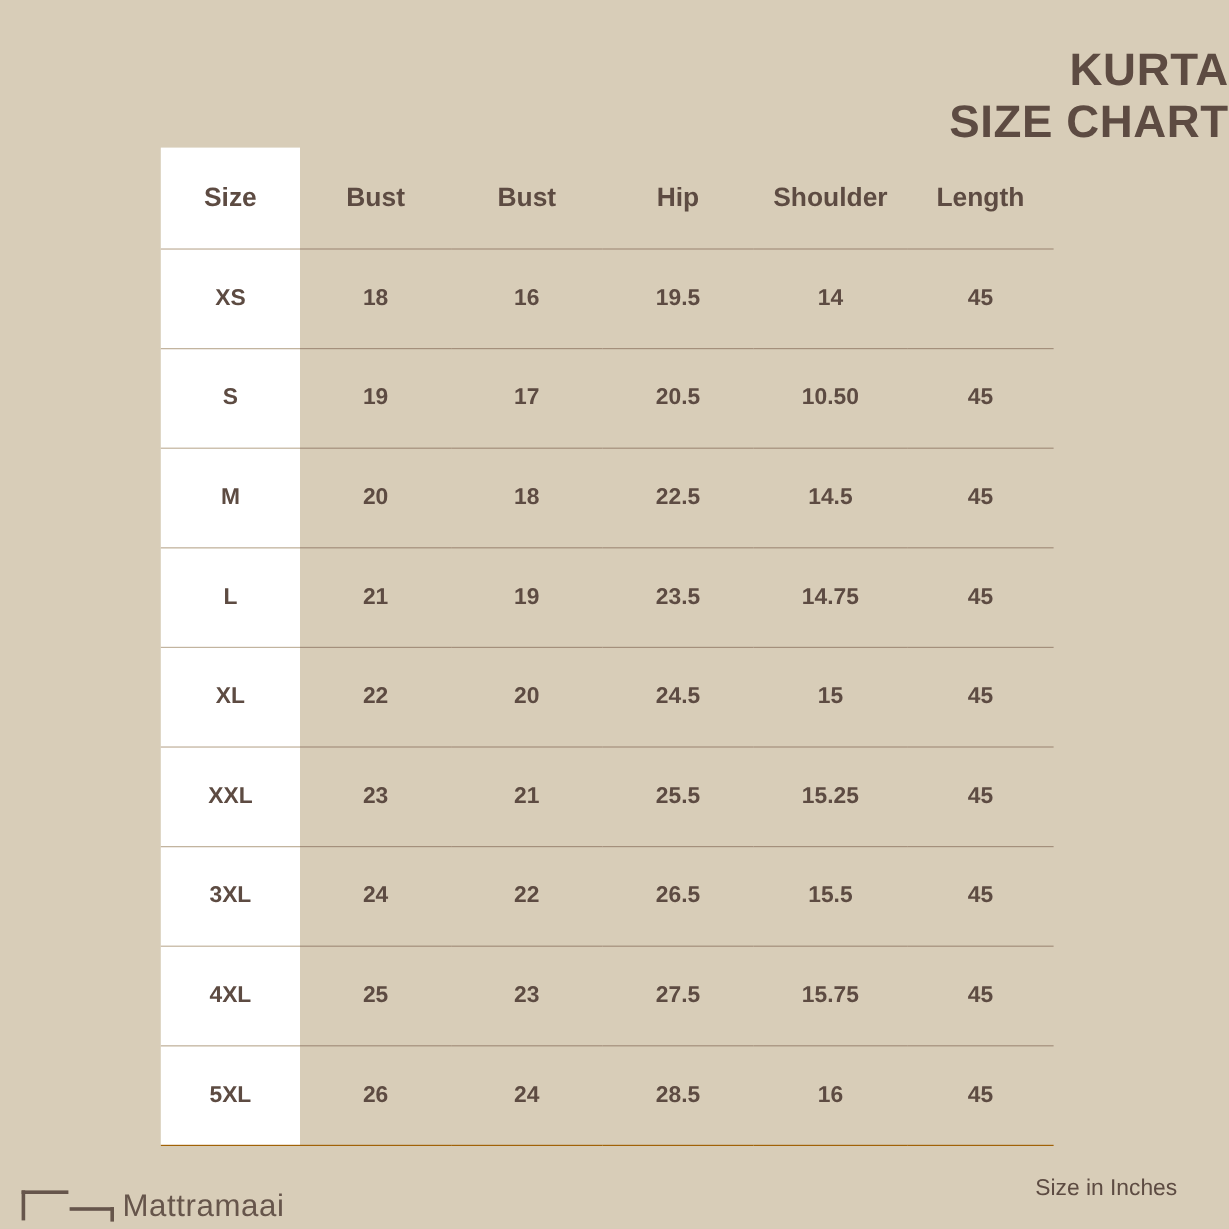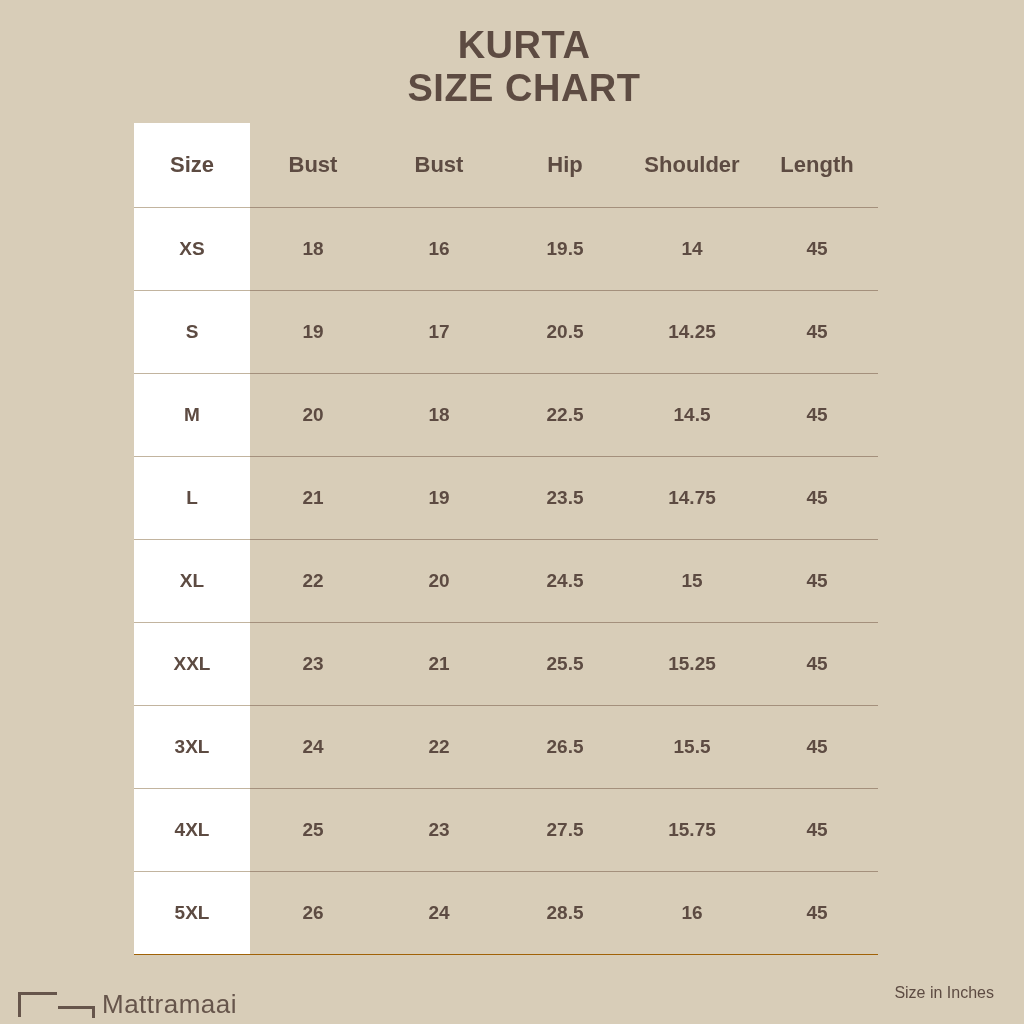"KURTA" .title-block { padding-top: 24px -> 38px; text-align: center -> right }
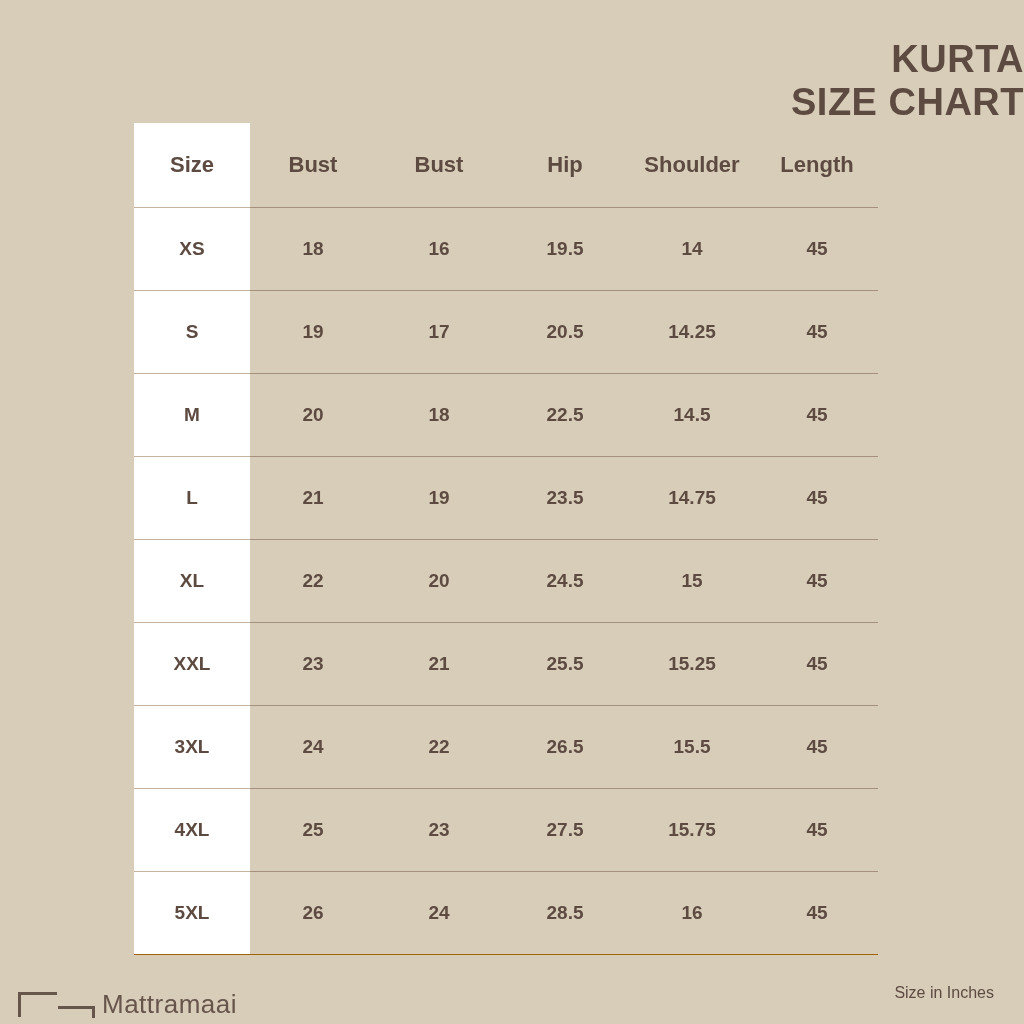"14.25" td { text: 14.25 -> 10.50 }
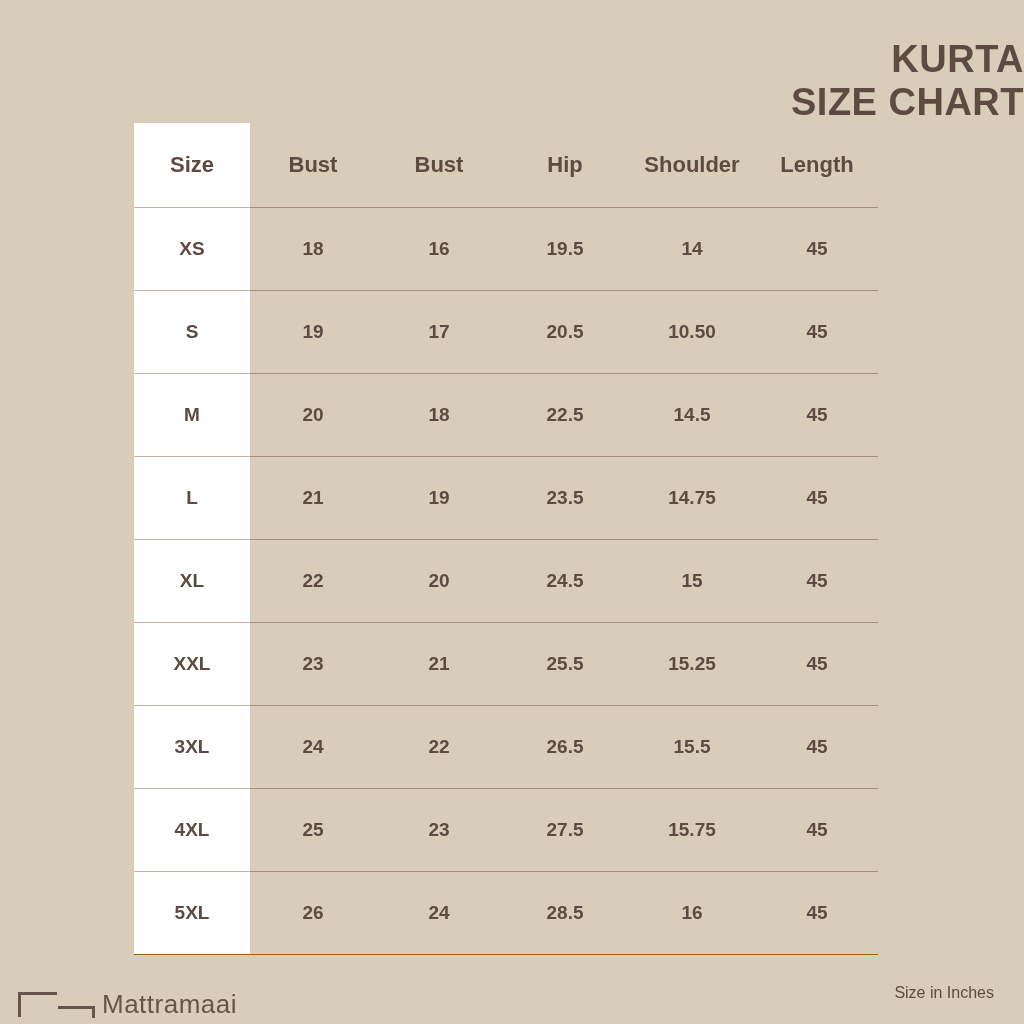"Size in Inches" .footer-note { font-size: 16px -> 19px; right: 30px -> 43px }
